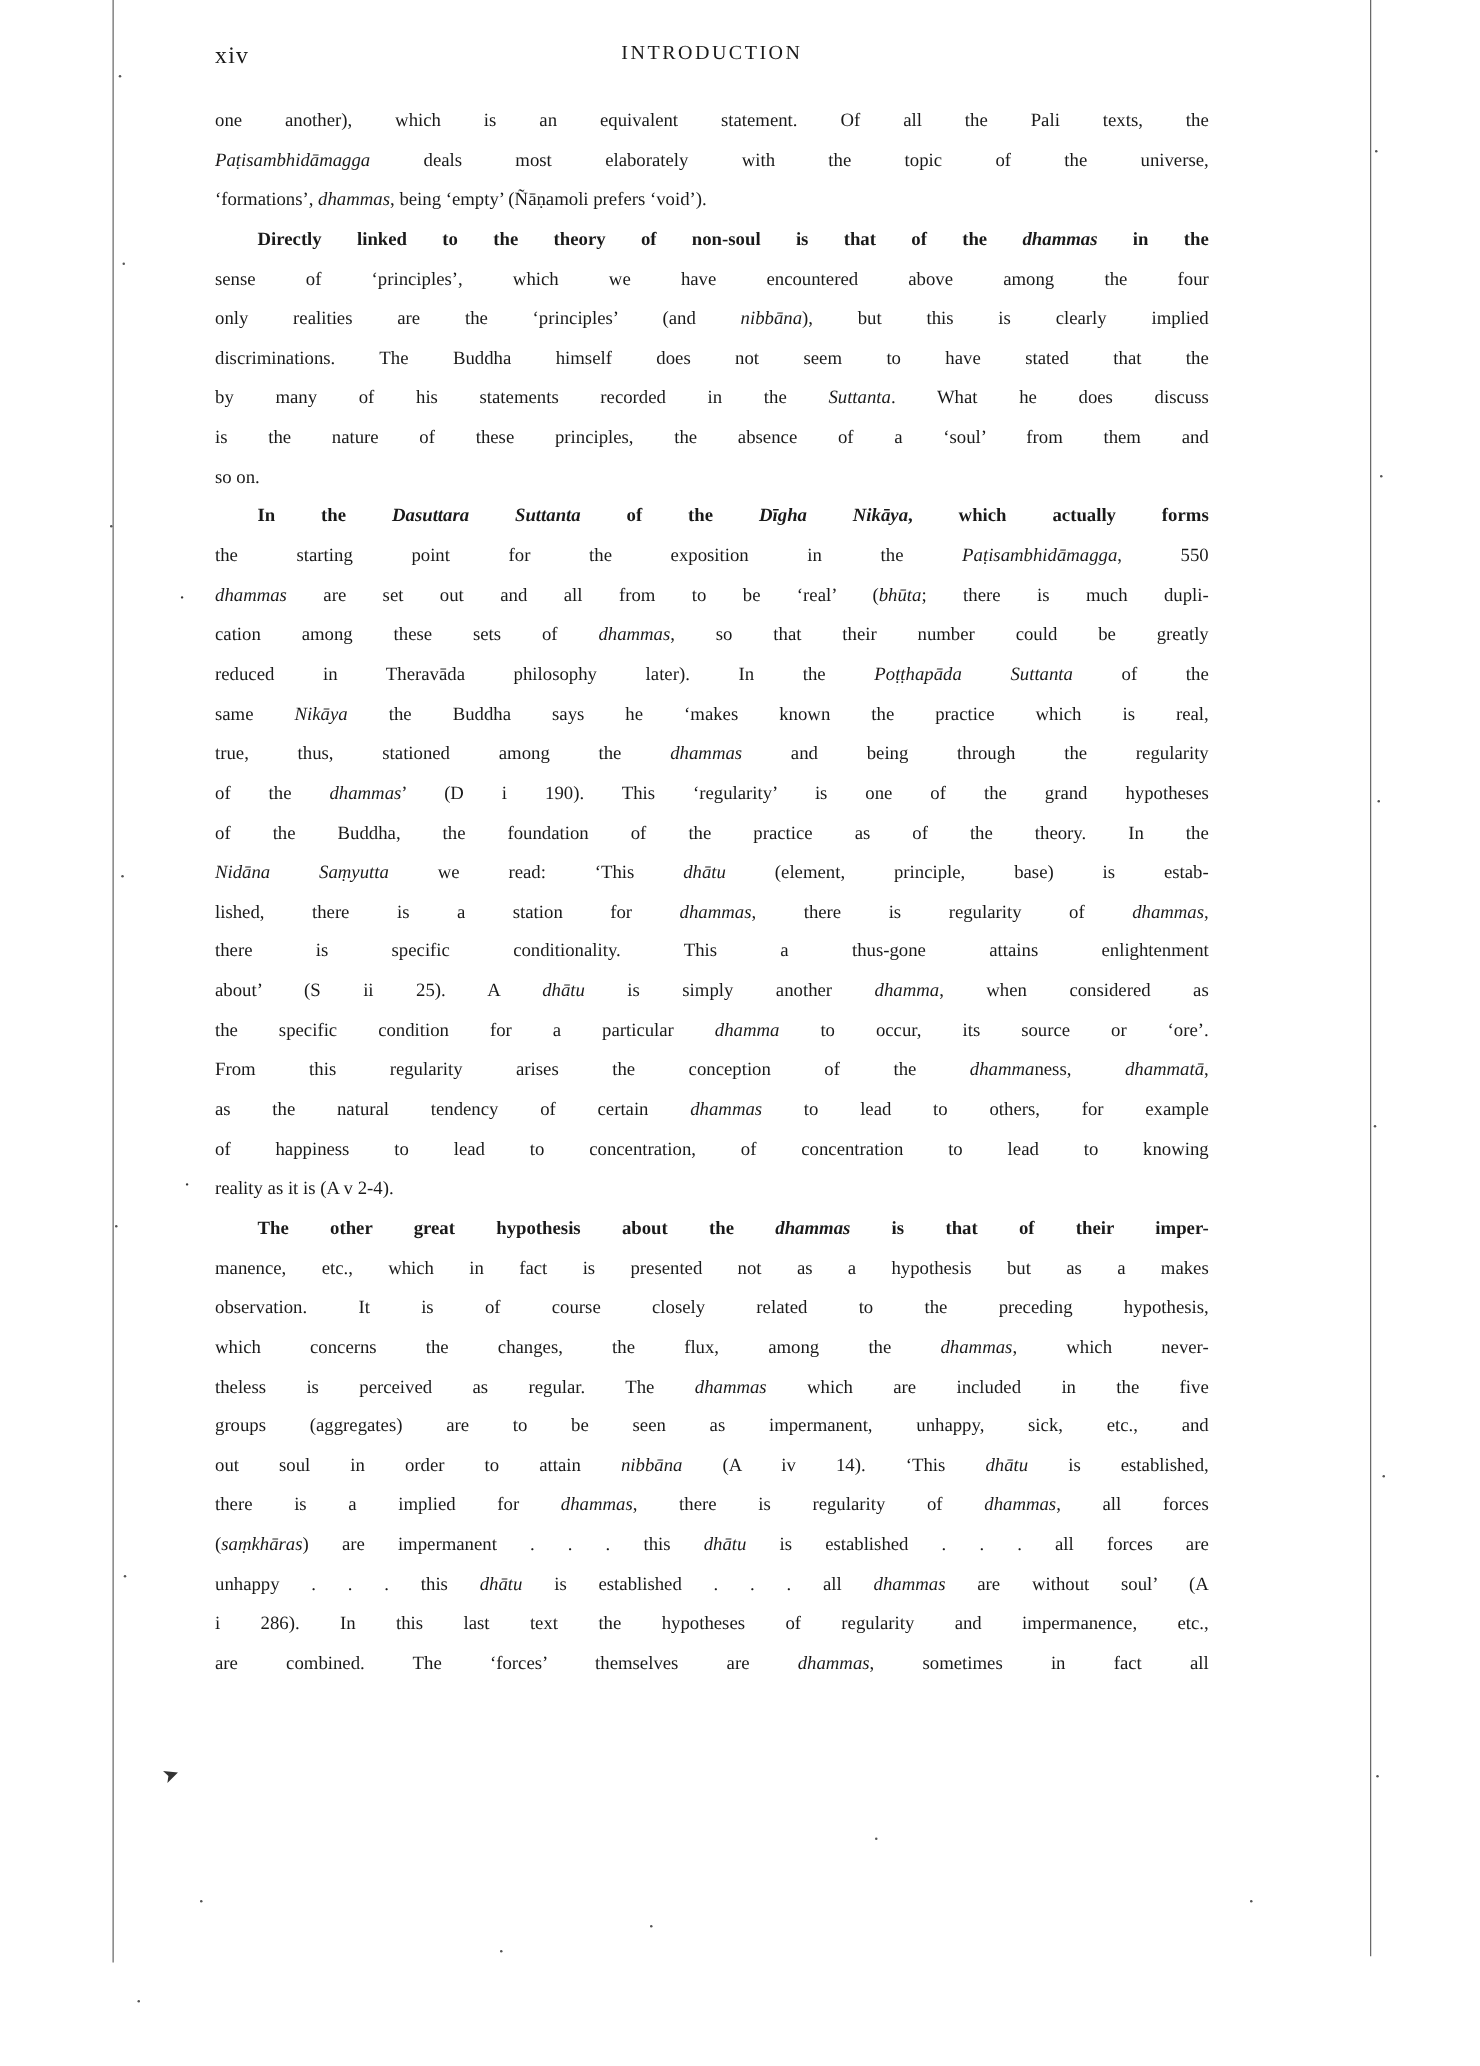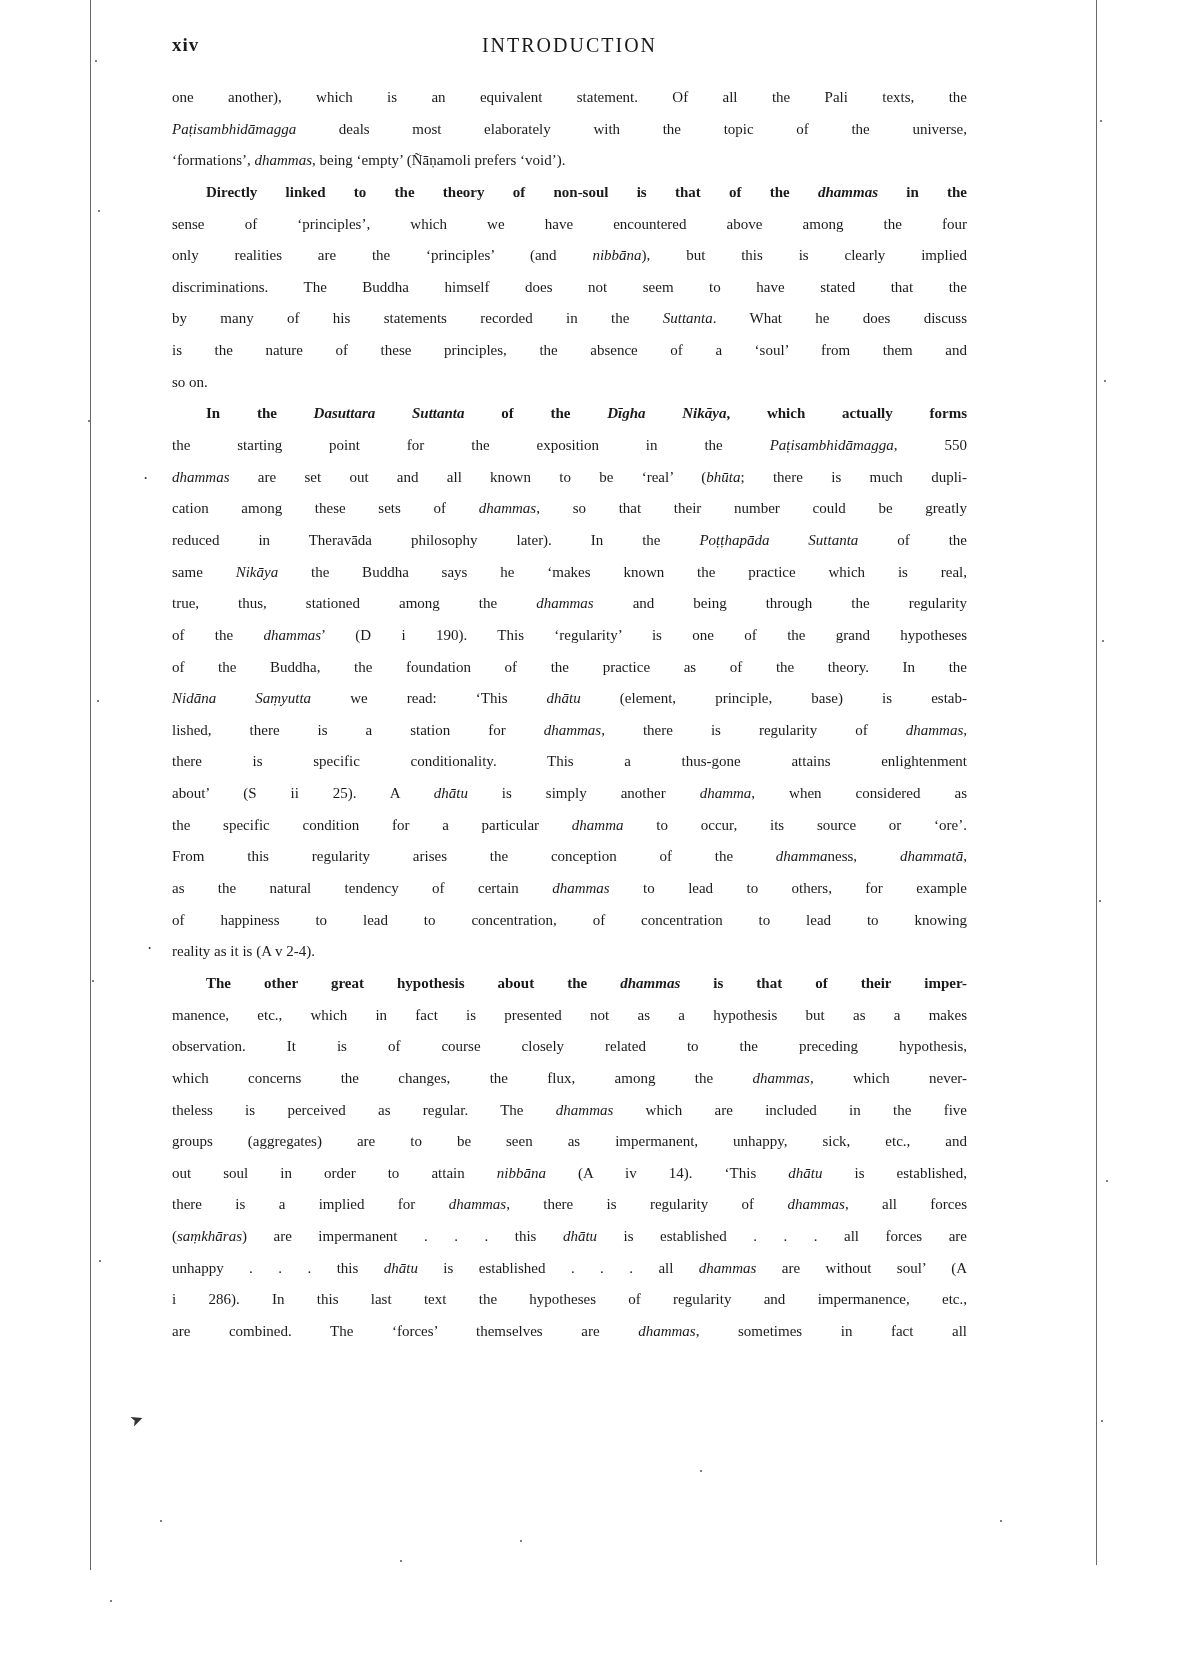"xiv" .folio { font-weight: bold -> none }
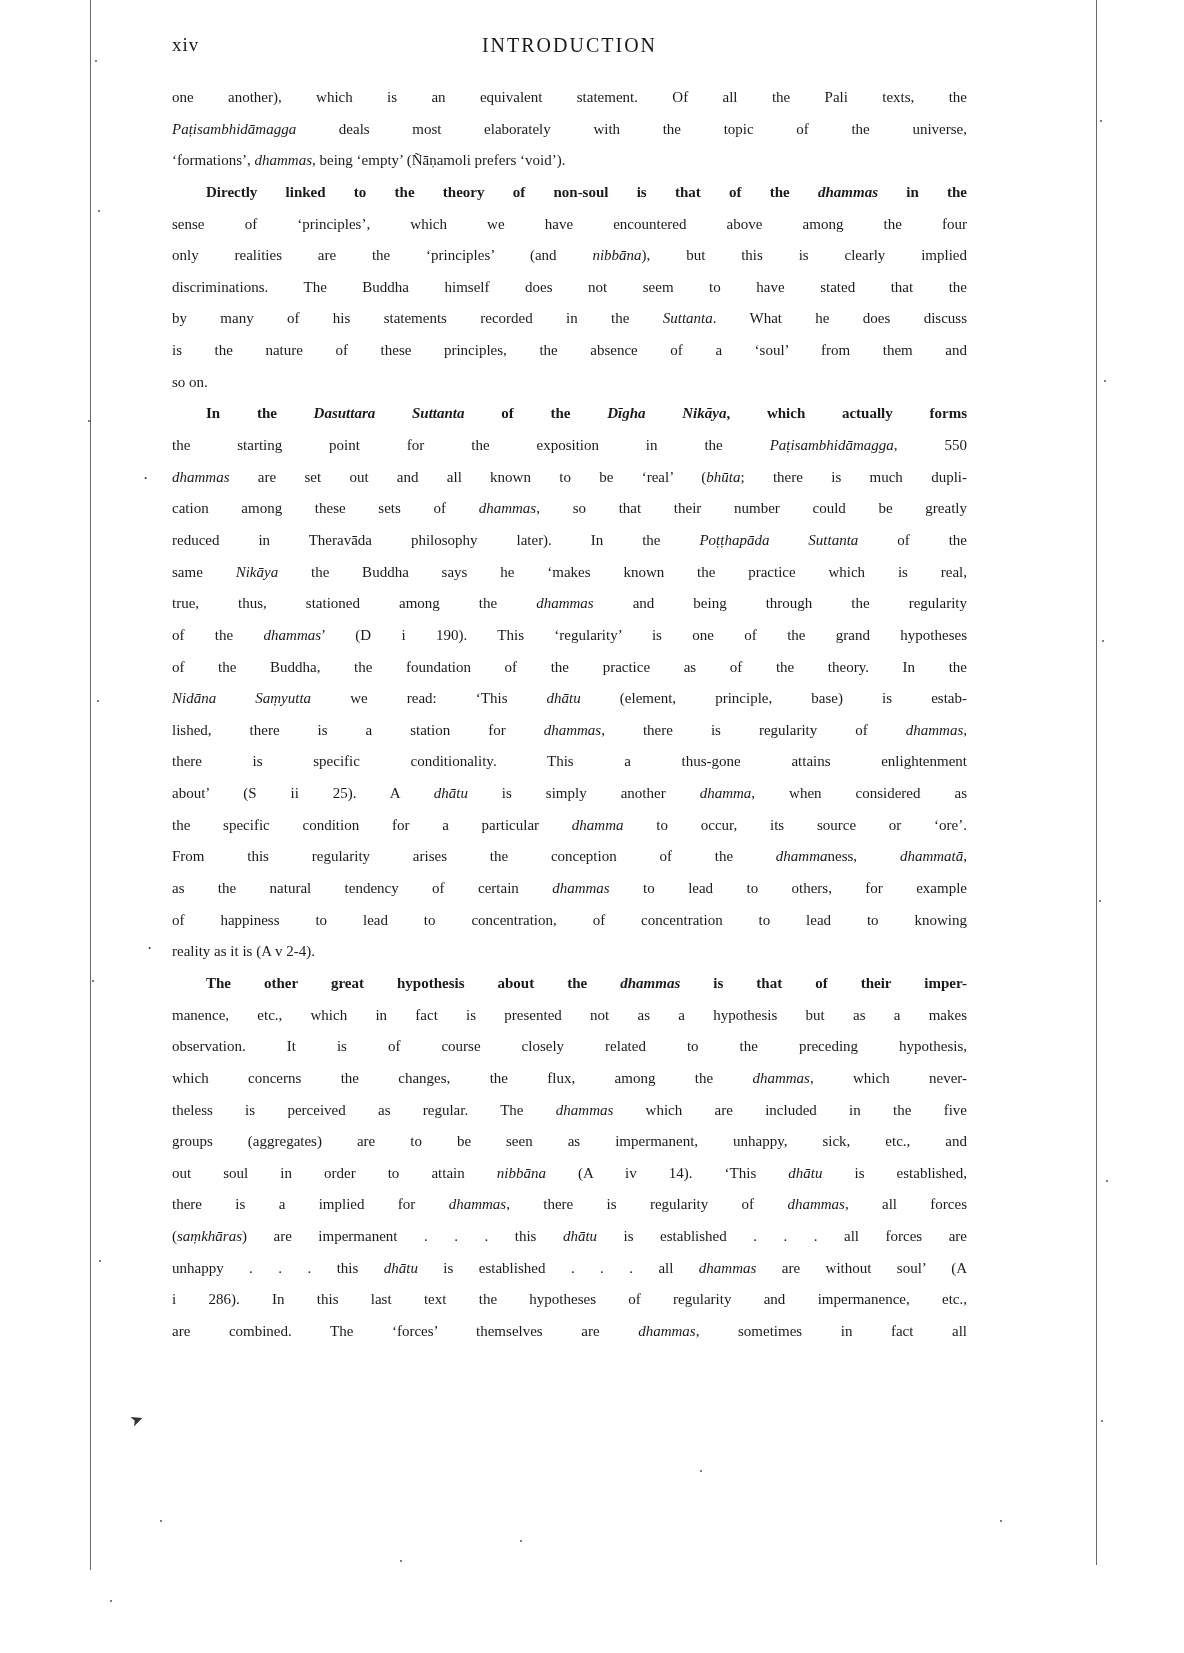"INTRODUCTION" .head-title { font-size: 20px -> 16px }
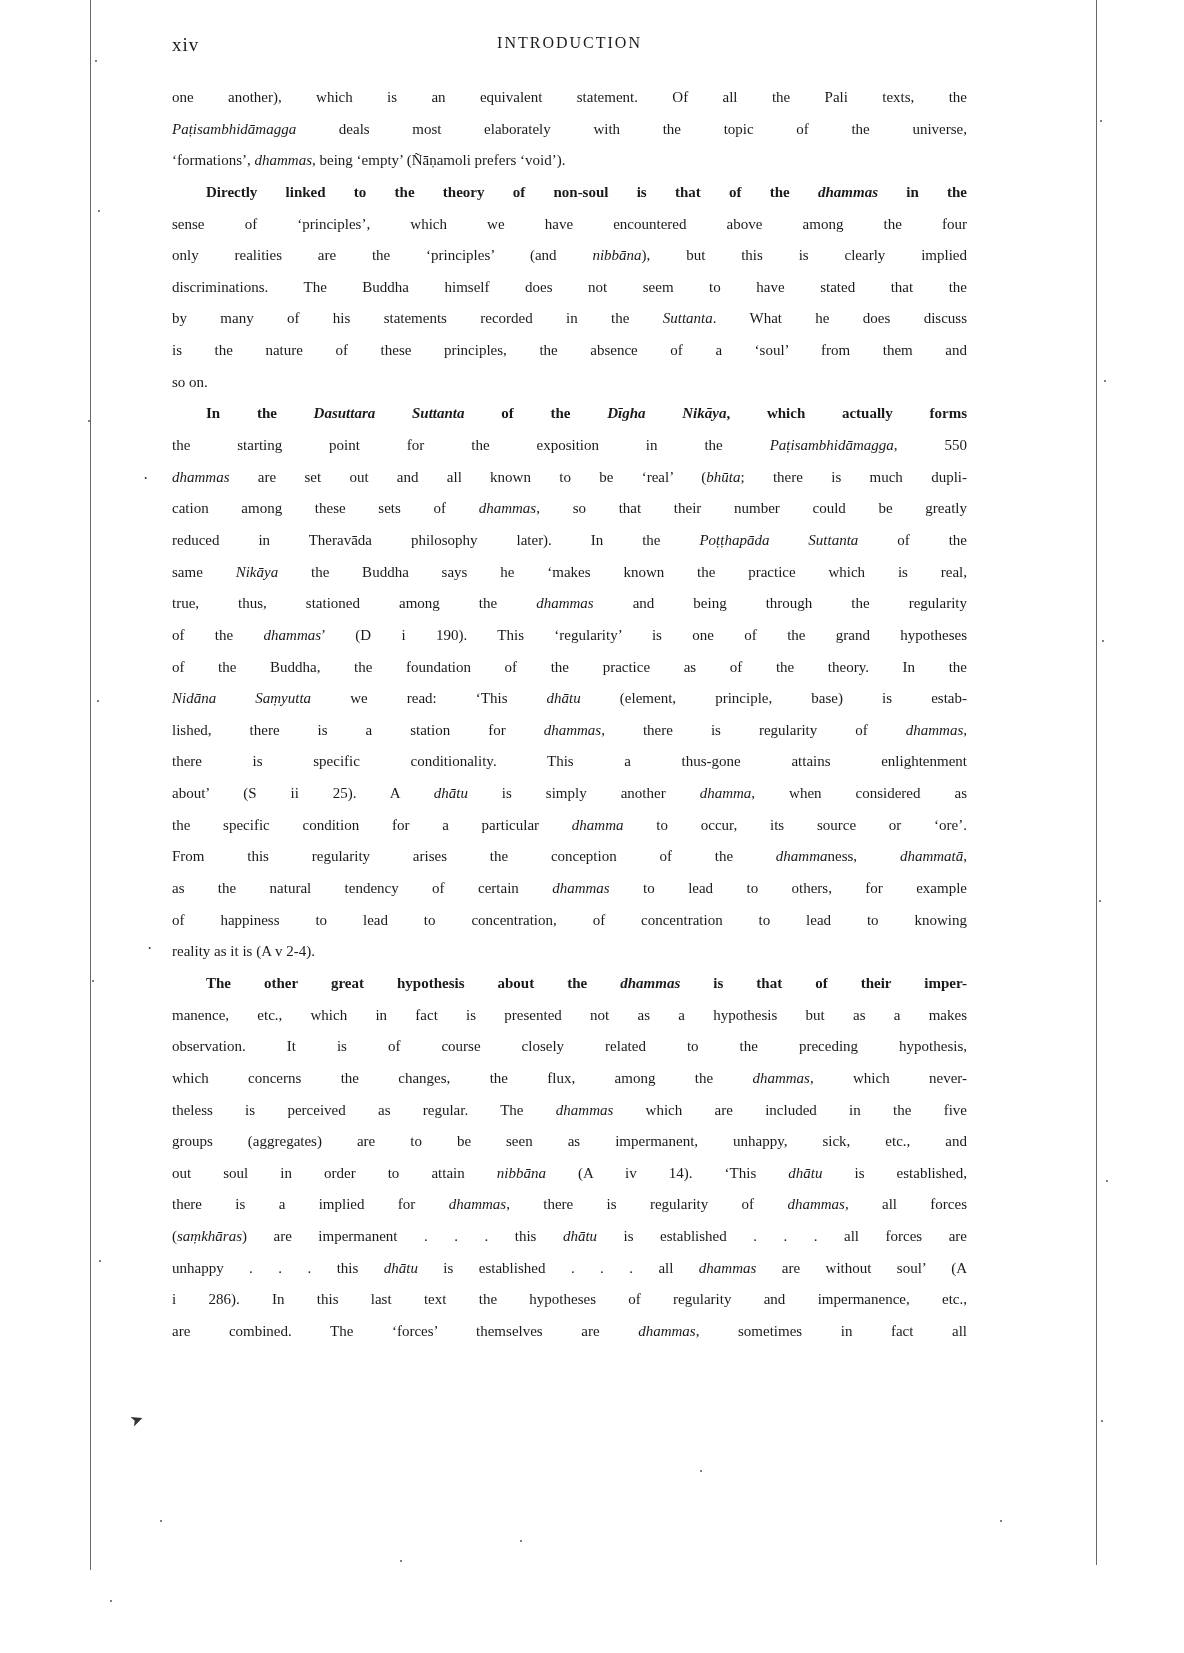"are set out and all" span { text: known -> from }
